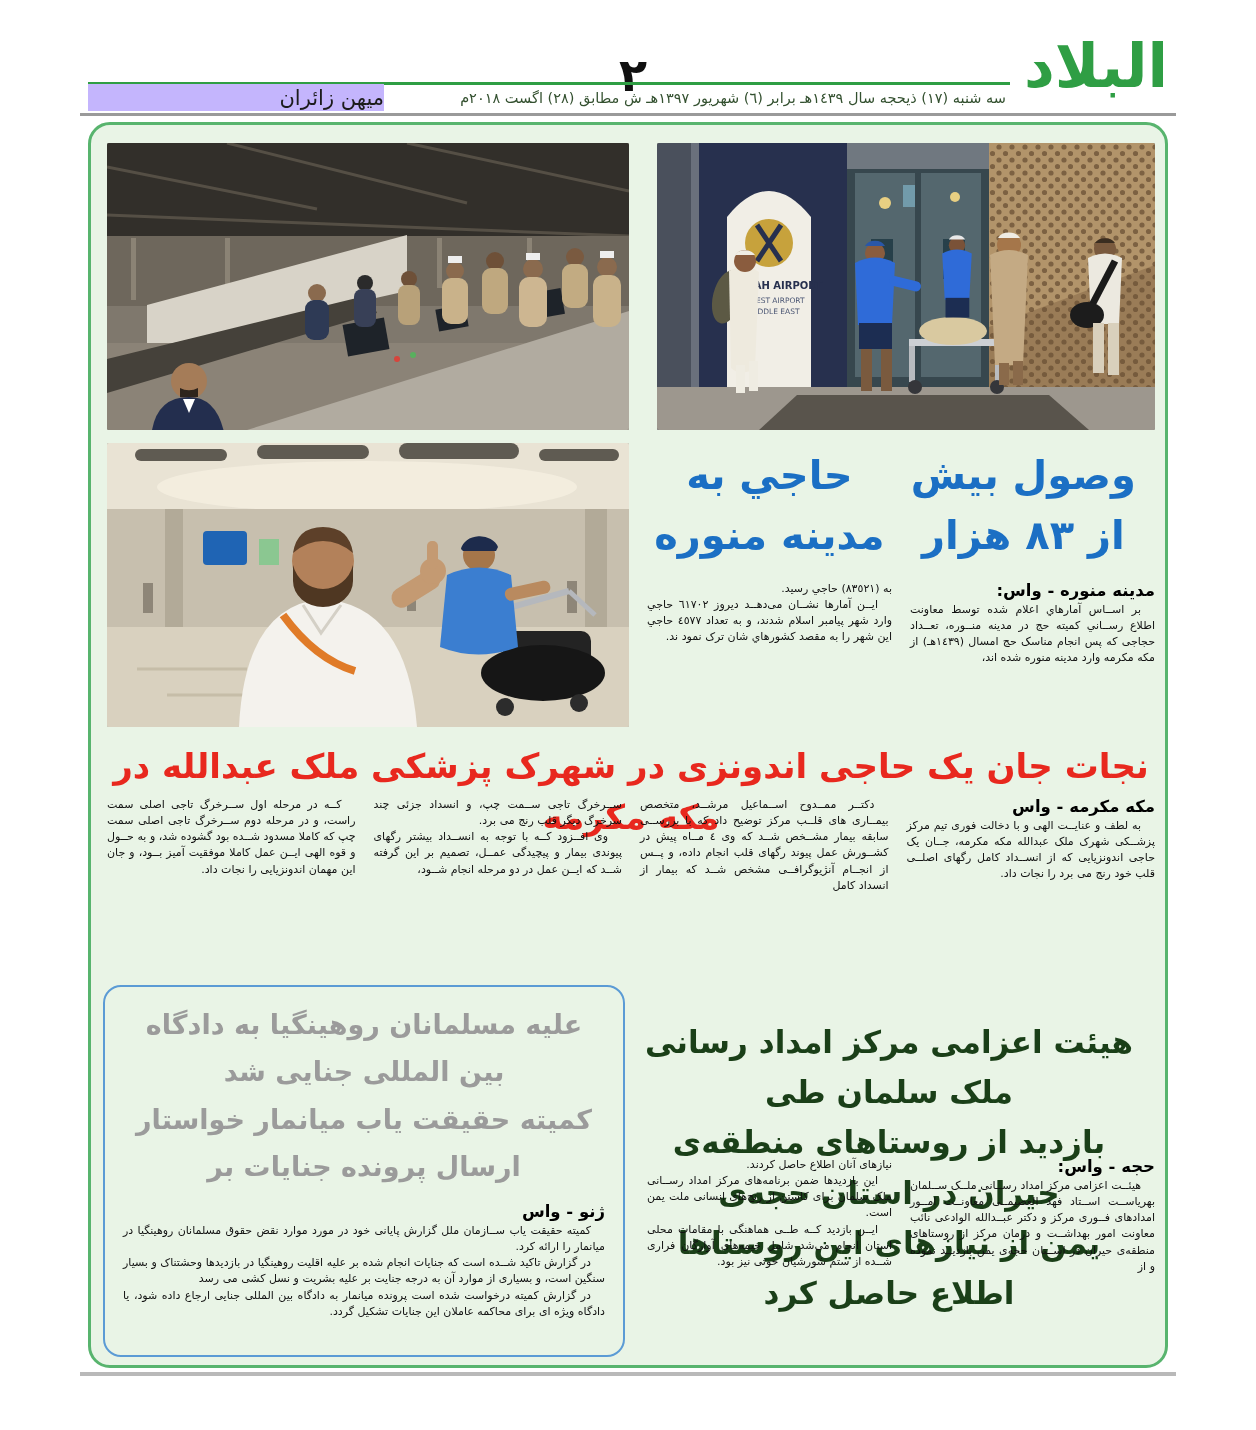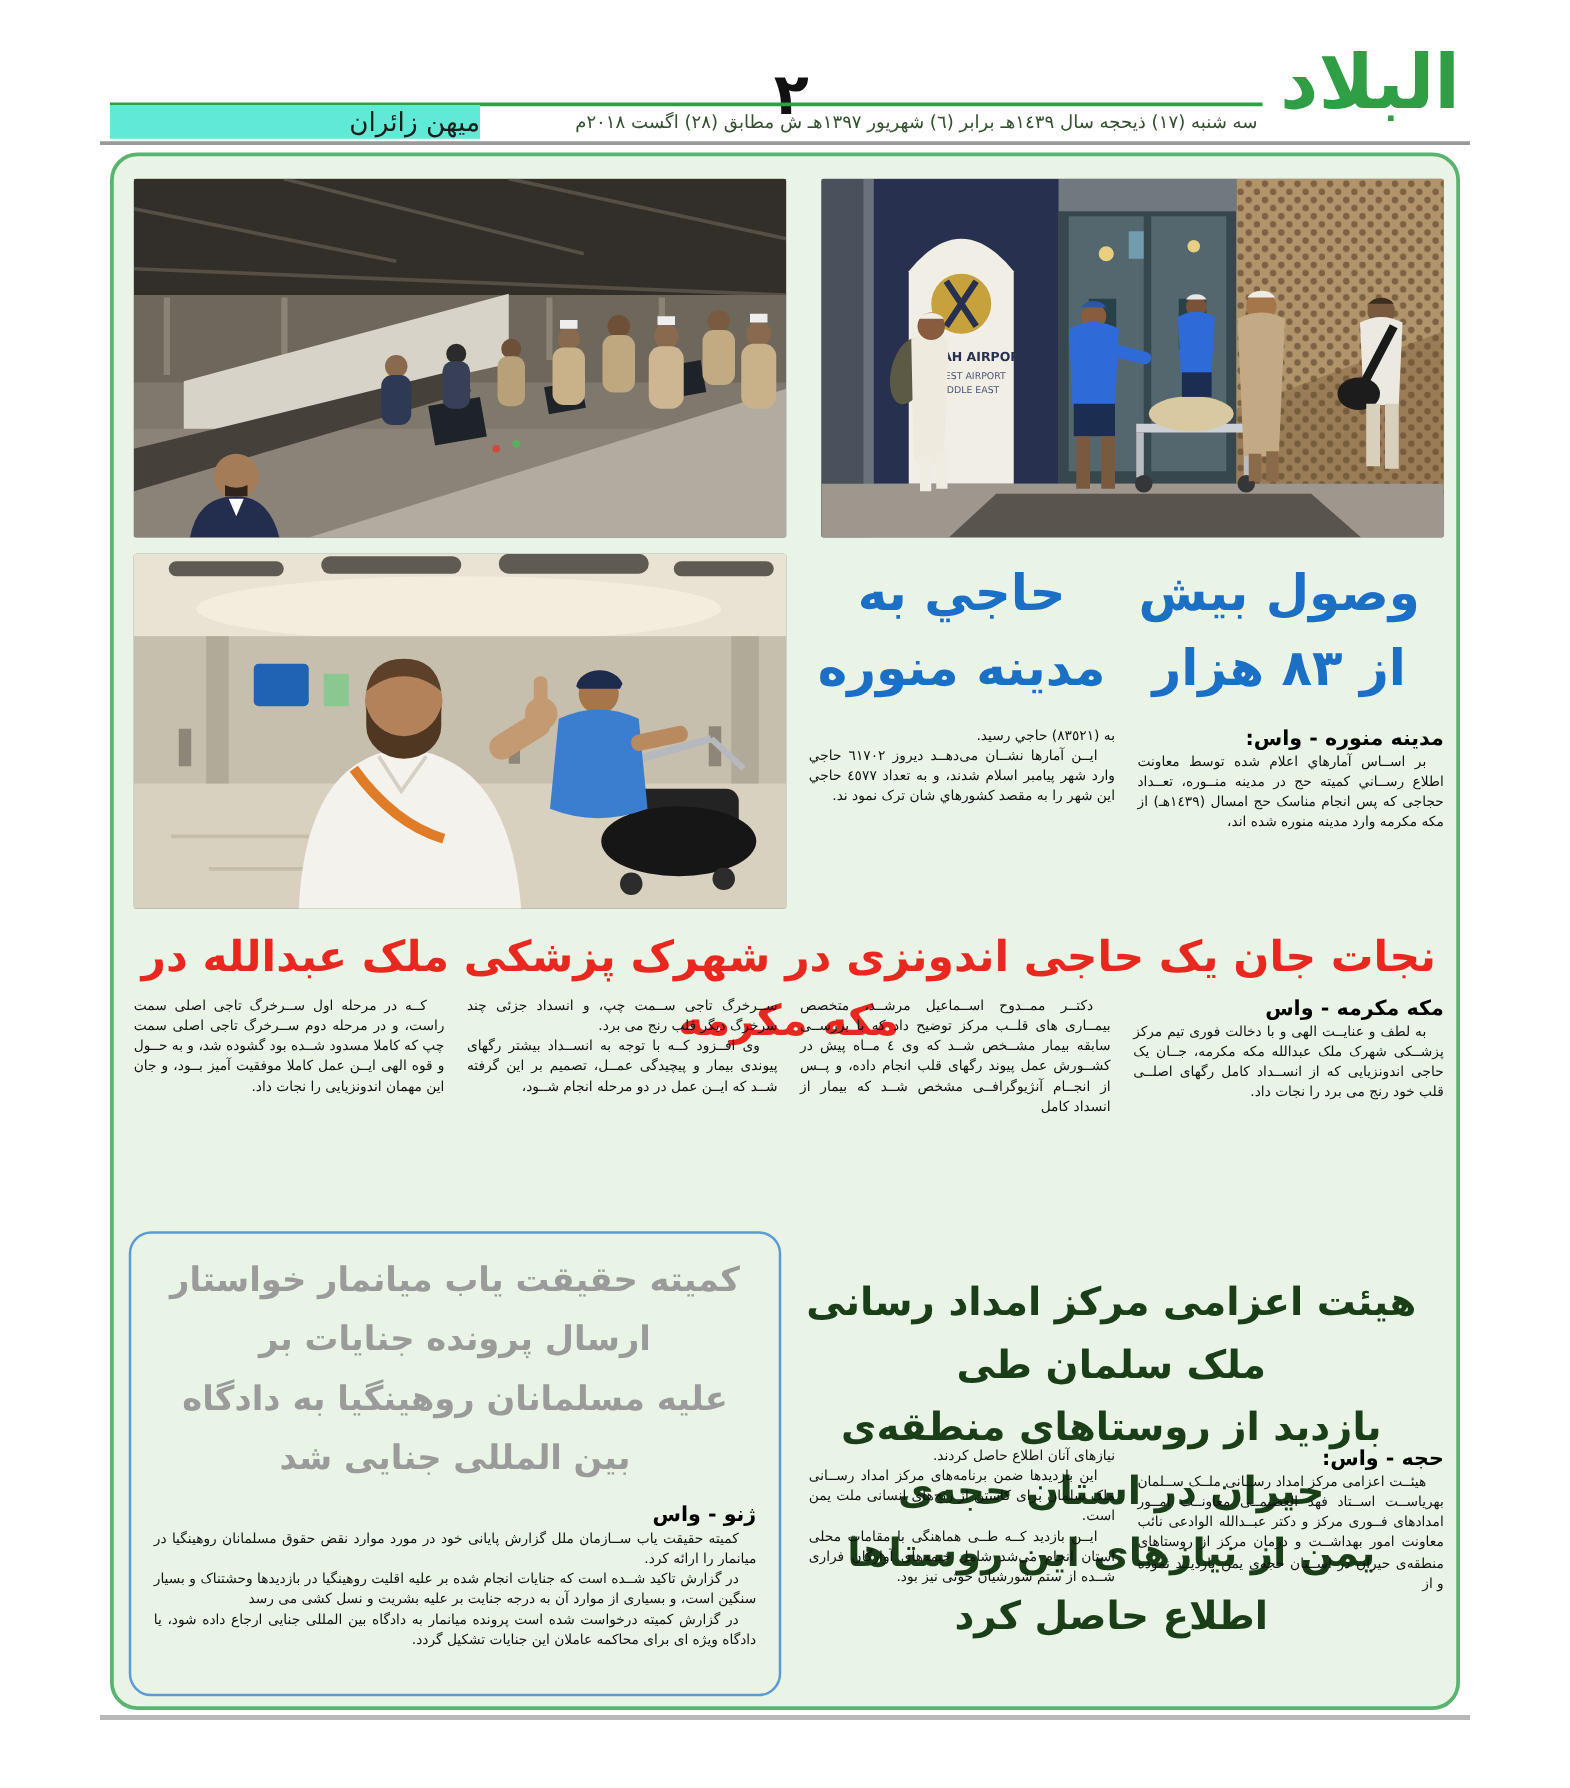"ميهن زائران" .section-bar { background: #5eead4 -> #c4b5fd }
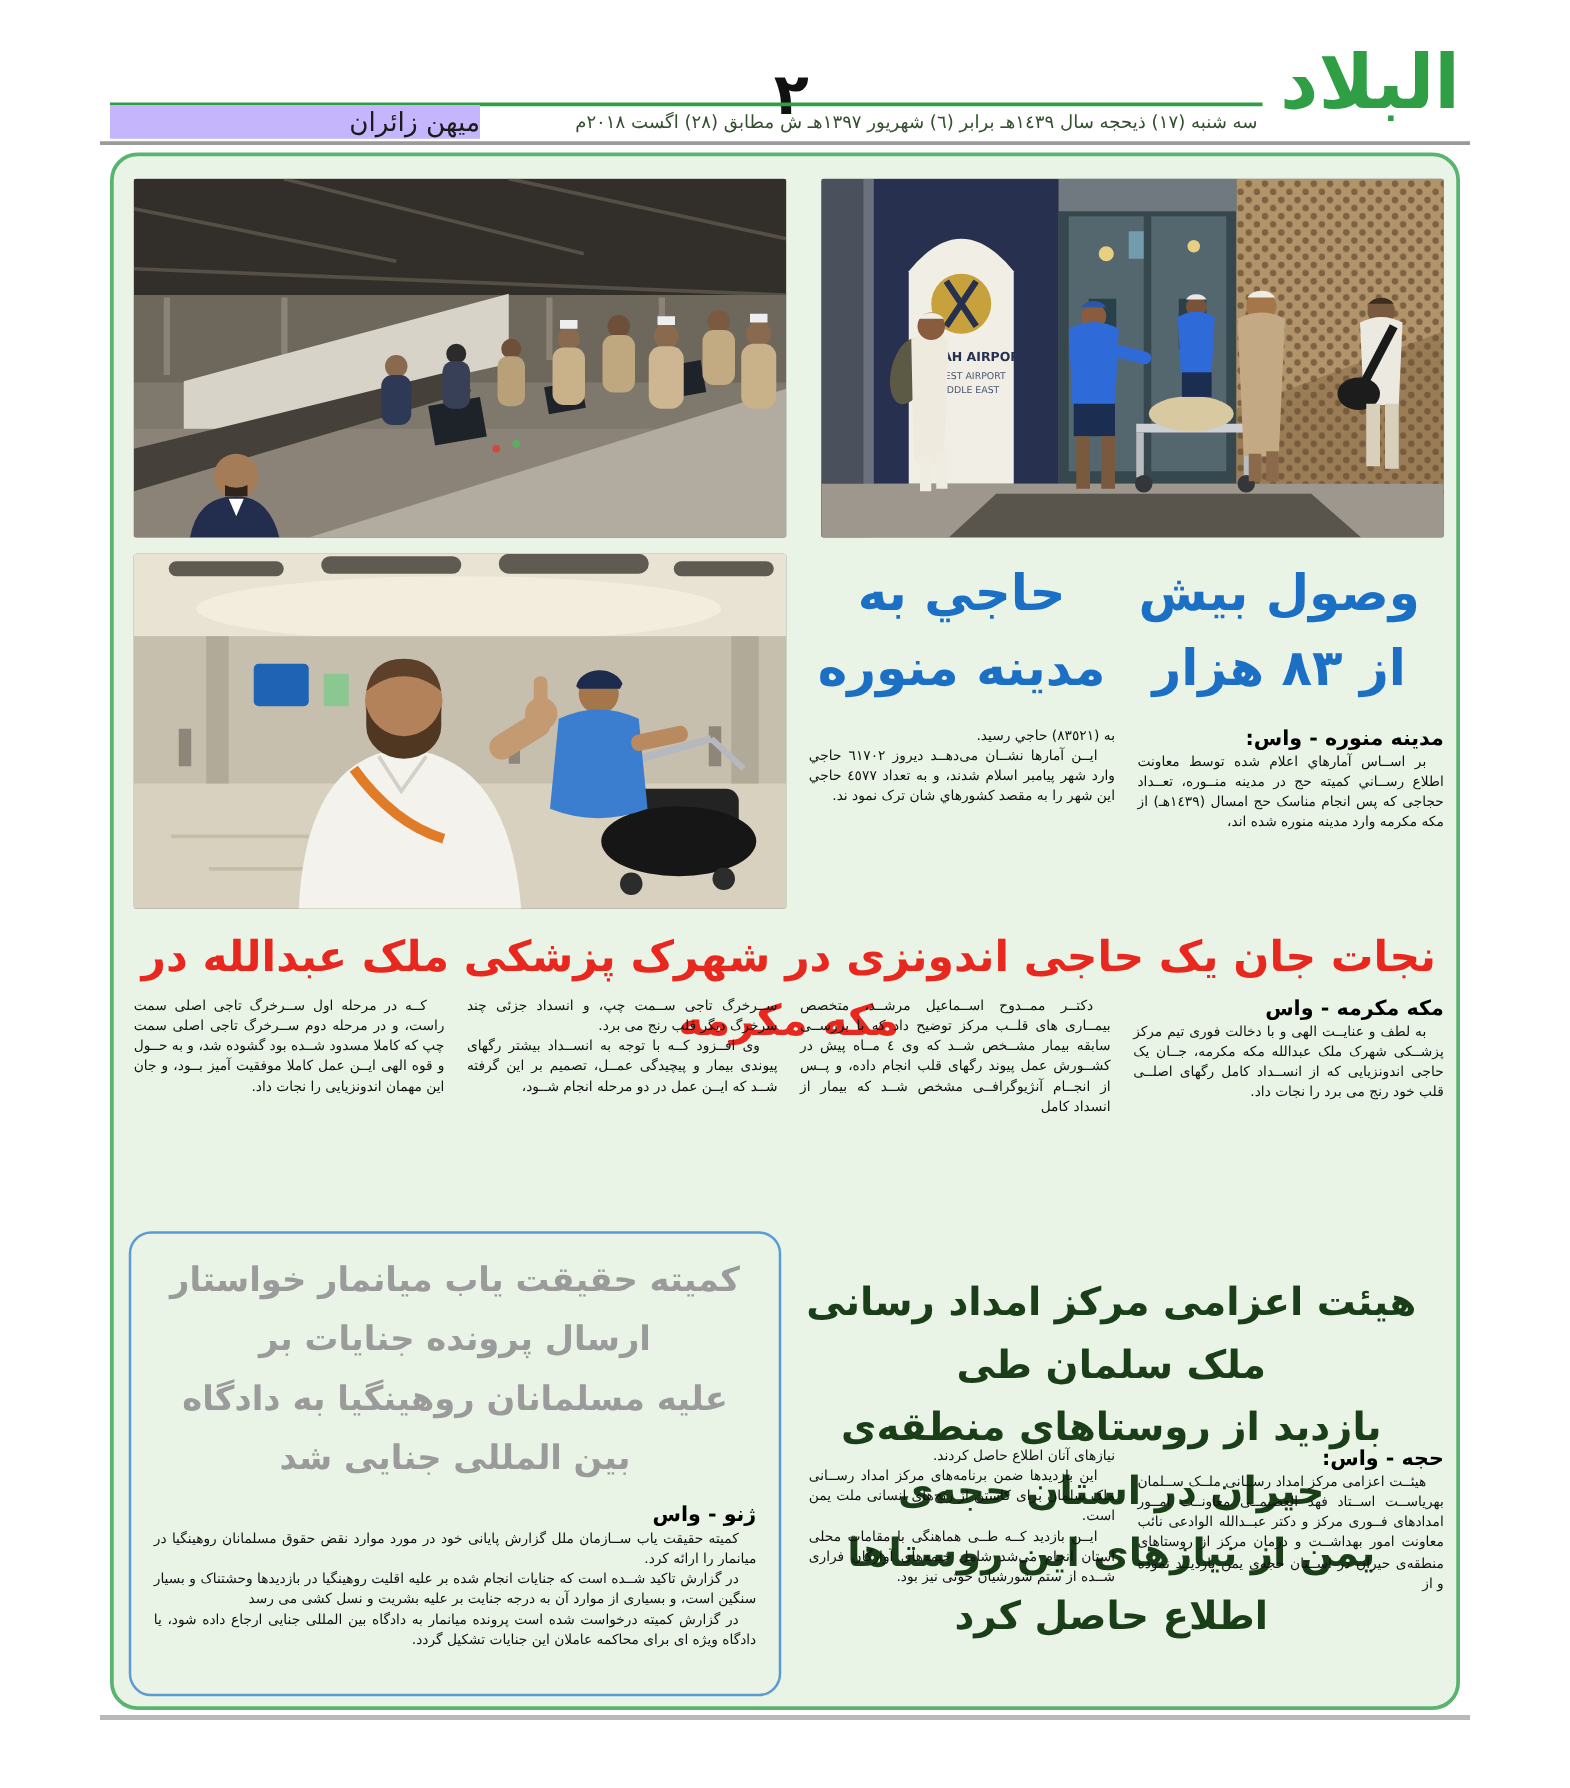"کمیته حقیقت یاب میانمار خواستار" span { order: before "علیه مسلمانان روهینگیا به دادگاه" -> after "علیه مسلمانان روهینگیا به دادگاه" }
